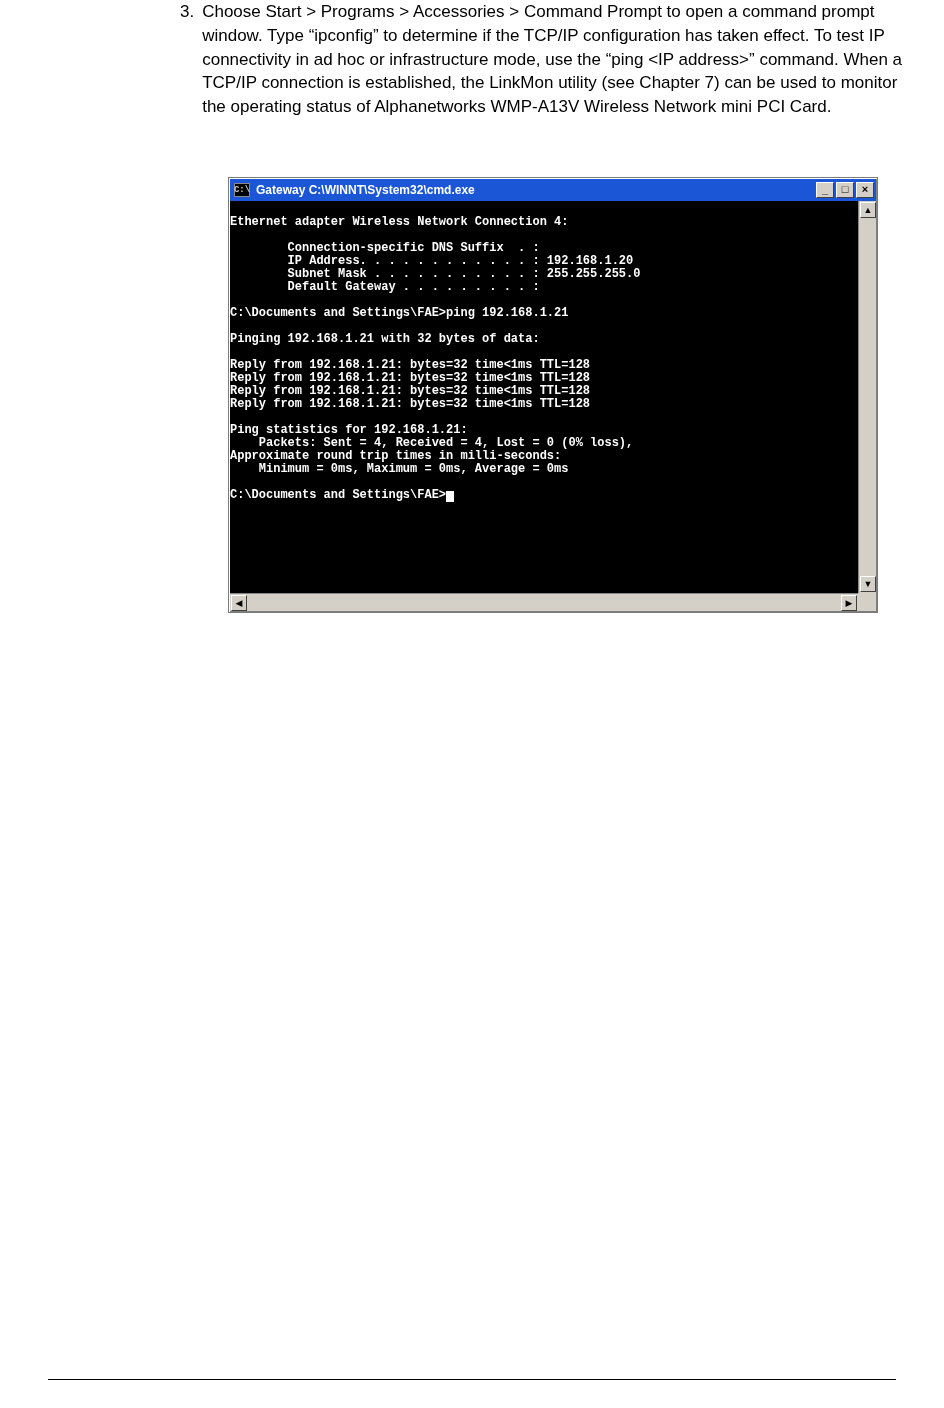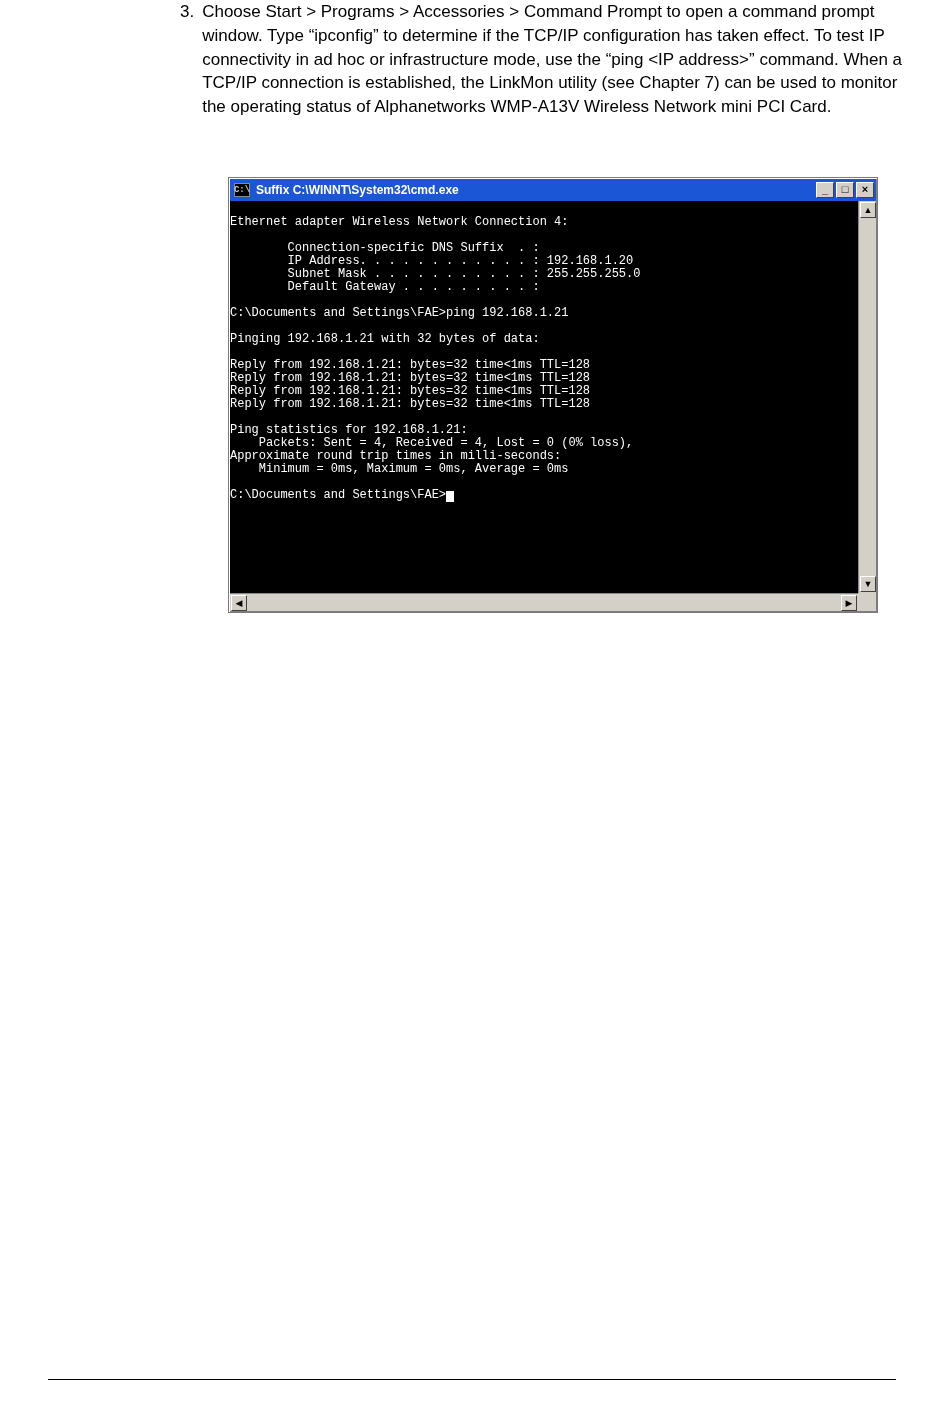"Suffix C:\WINNT\System32\cmd.exe" span.ttxt { text: Suffix -> Gateway }
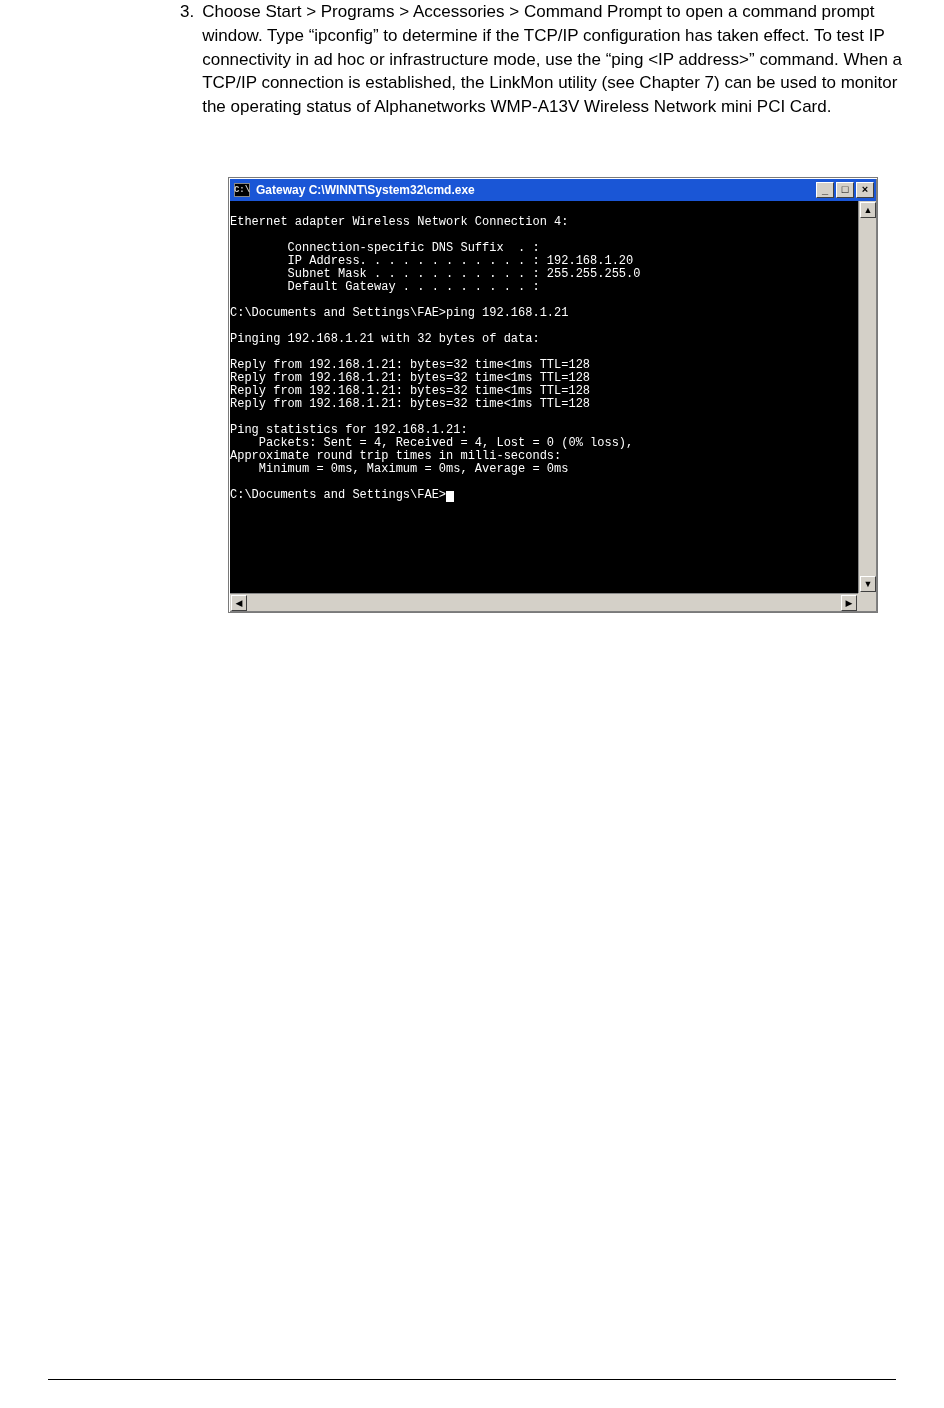"Ethernet adapter Wireless Network" .terminal { font-weight: normal -> bold }
